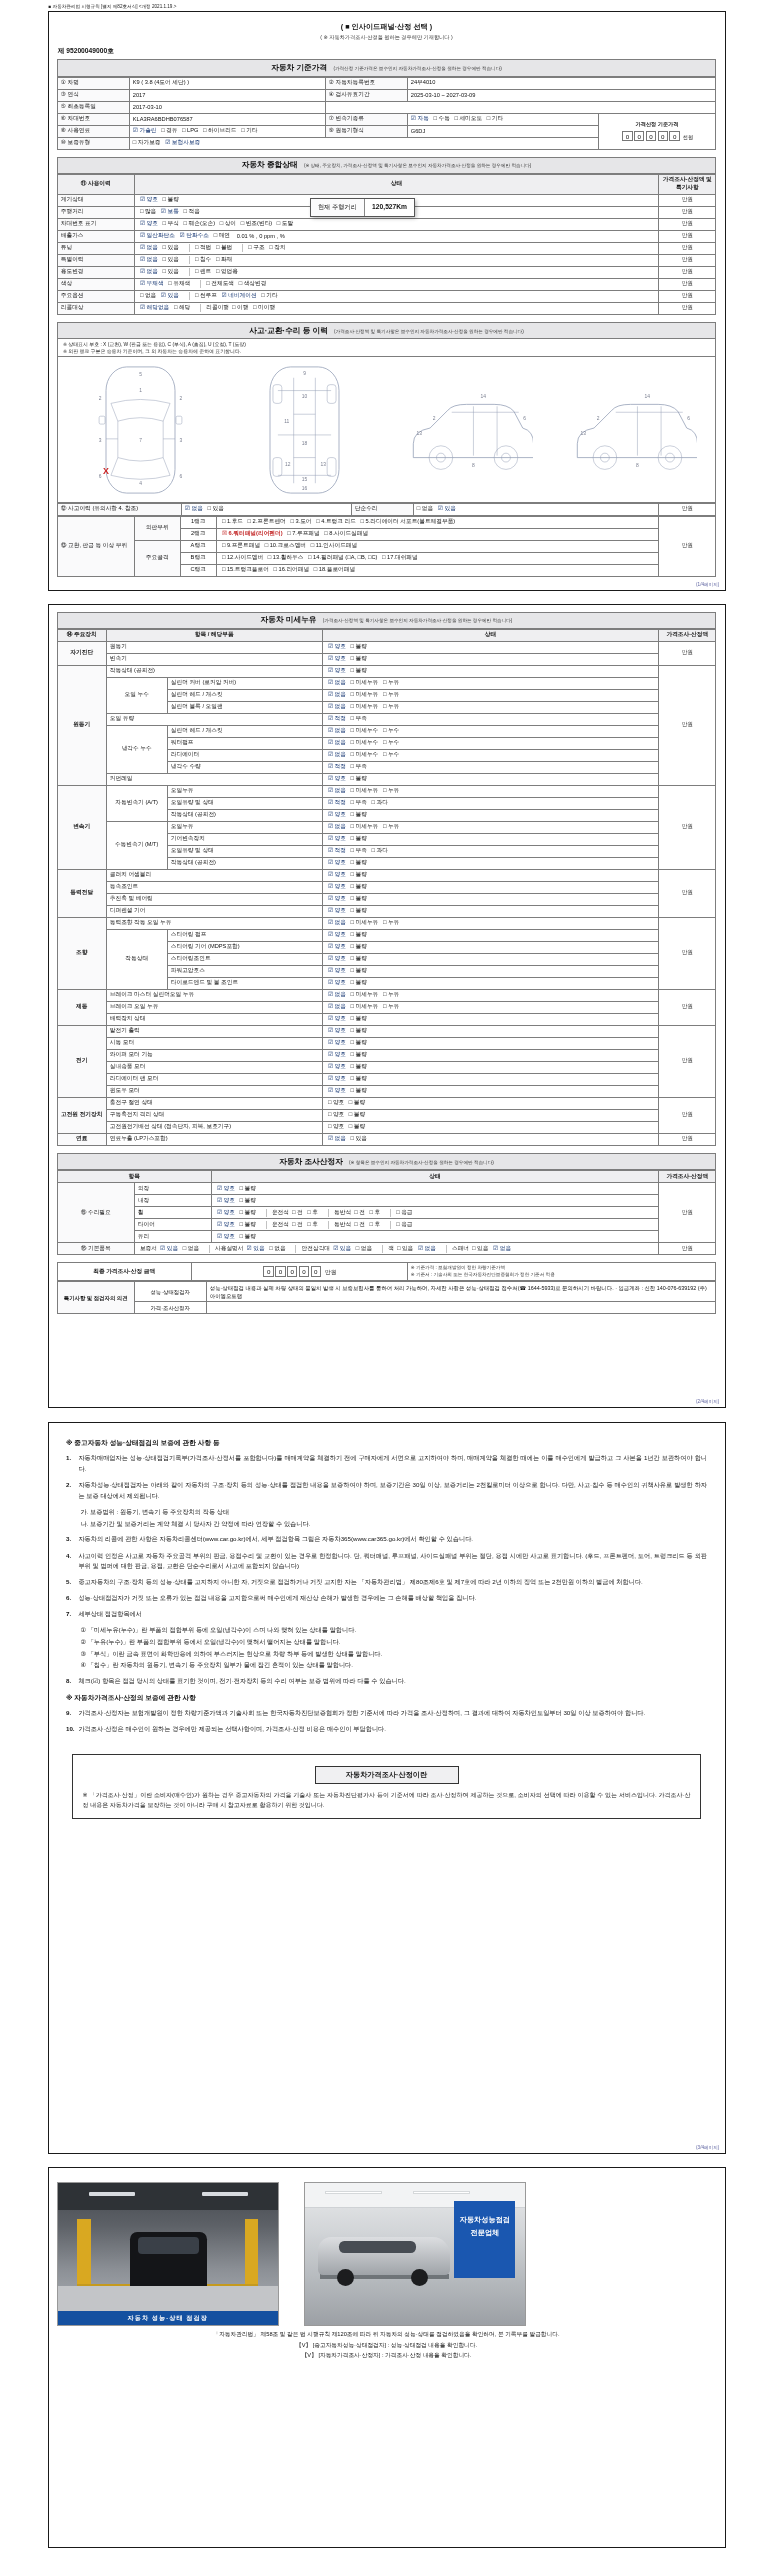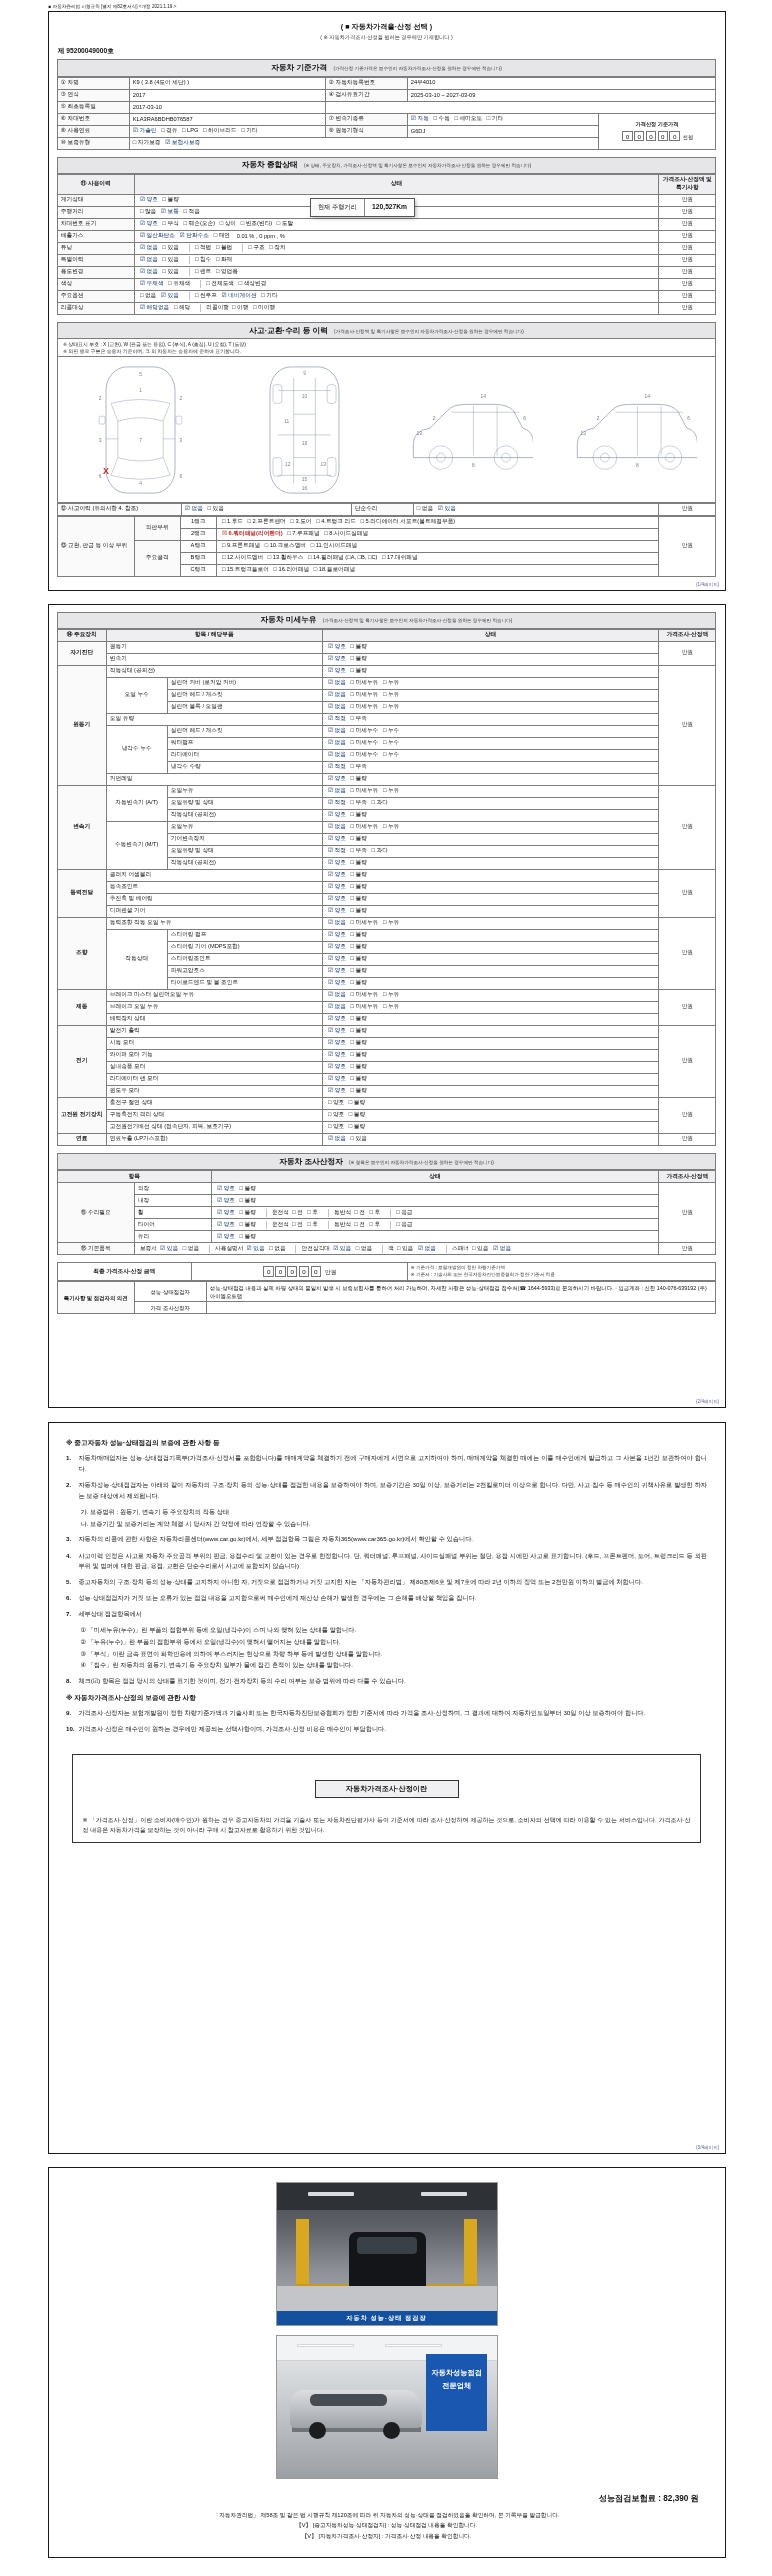"( ■ 자동차가격을·산정 선택 )" div.subtitle { text: 자동차가격을 -> 인사이드패널 }
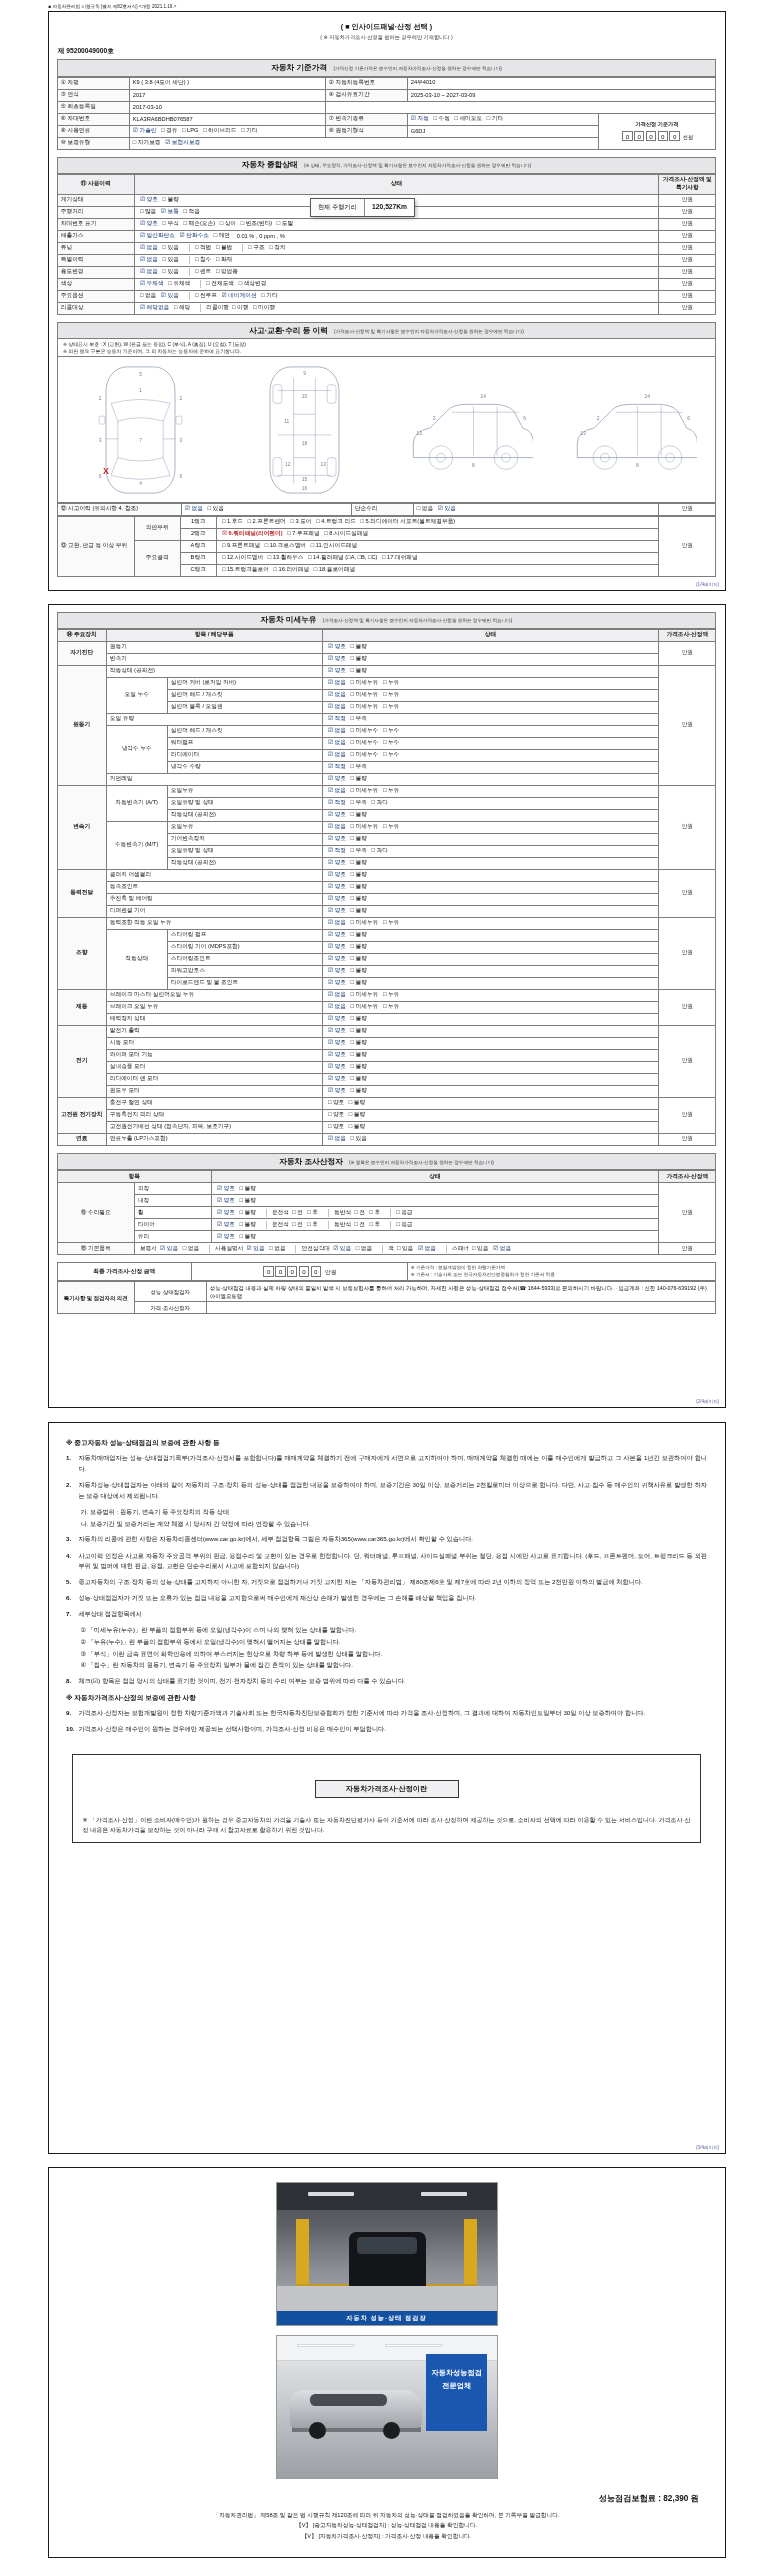"자동차가격조사·산정이란" .valtitle { margin: 17px auto -> 3px auto }
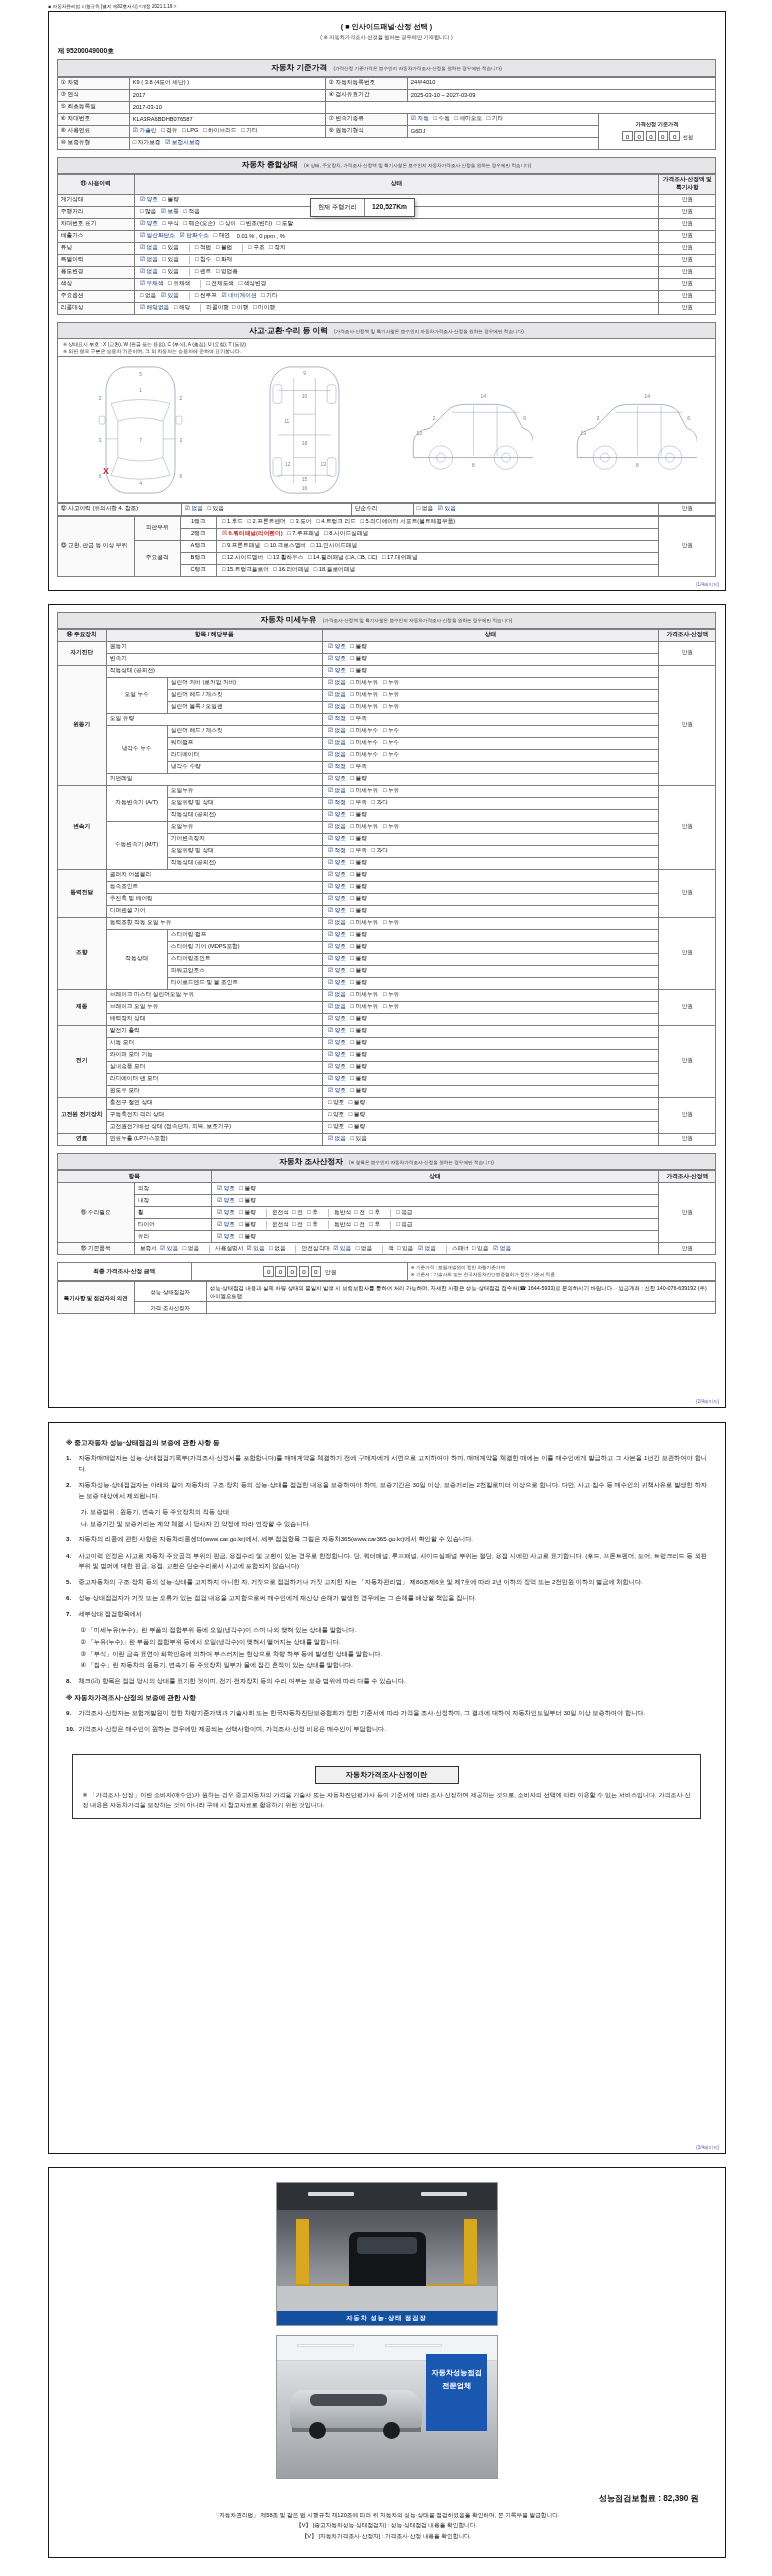"자동차성능점검 전문업체" .photos { flex-direction: column -> row; gap: 9px -> 25px }
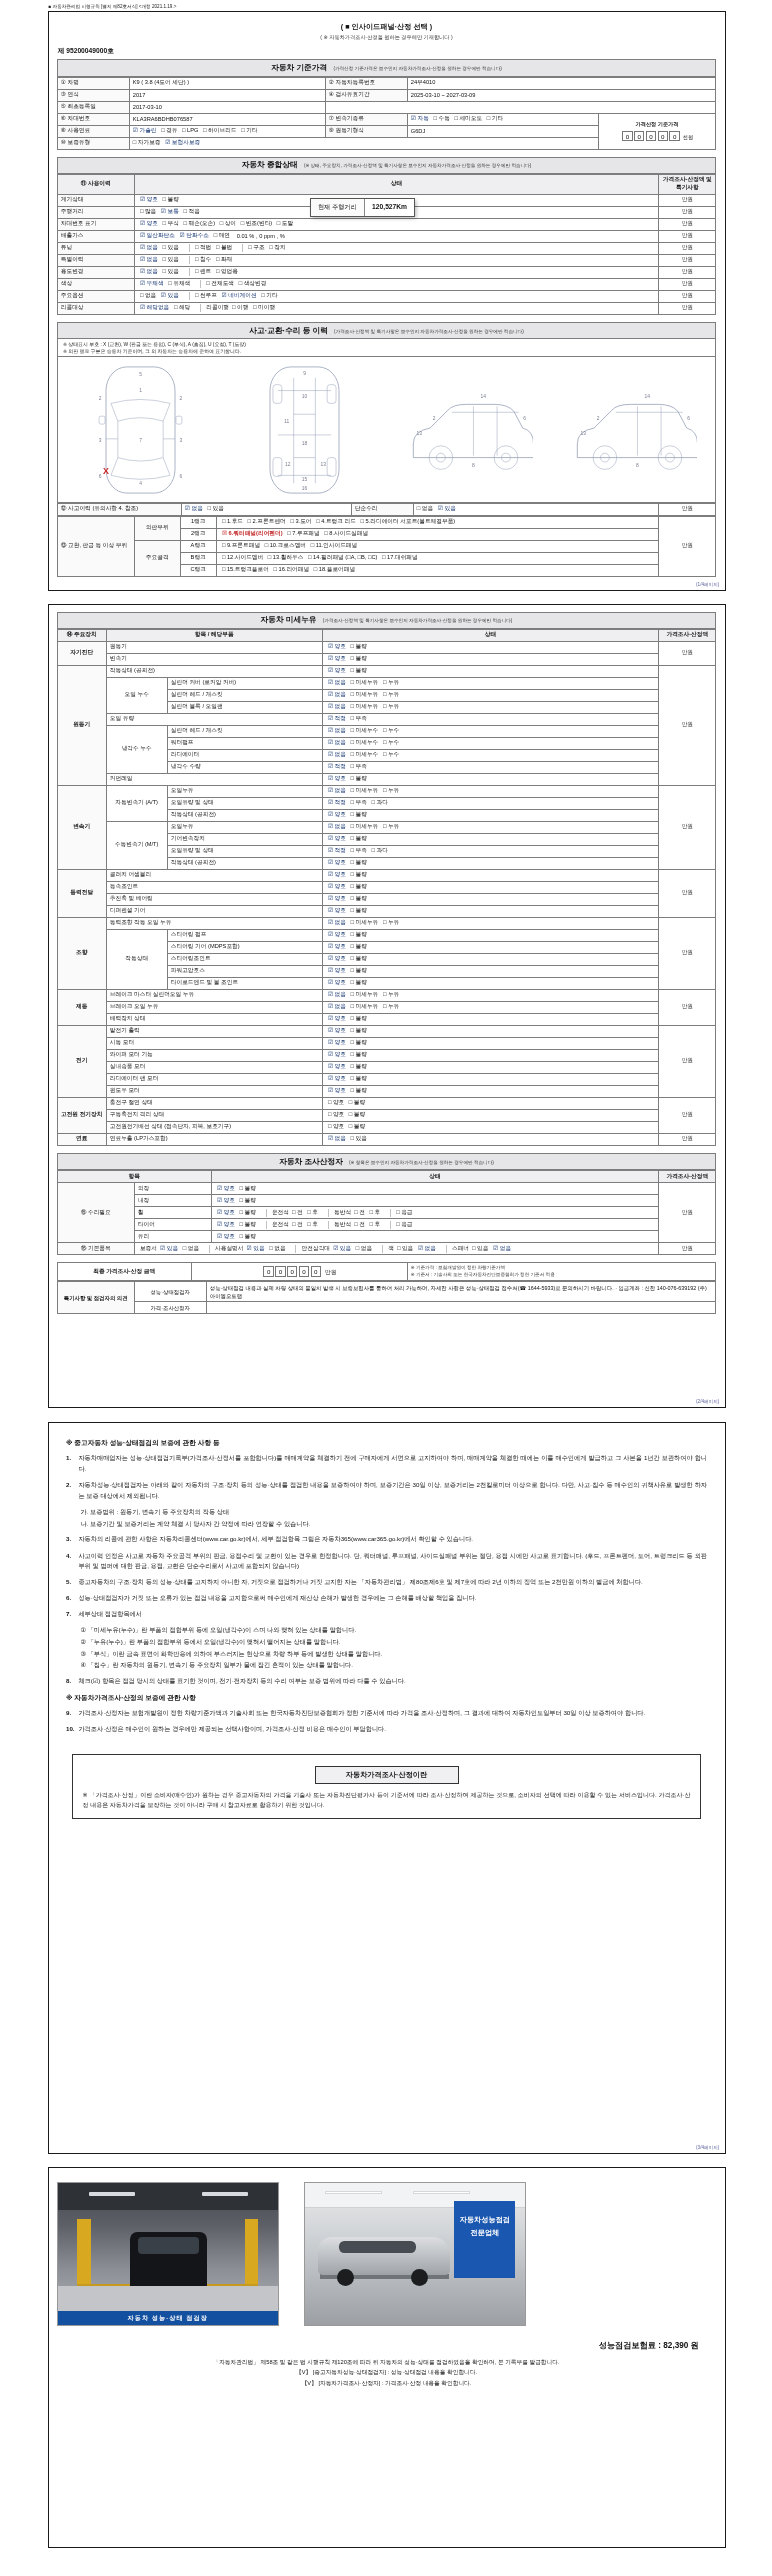"성능점검보험료 : 82,390 원" div.fee { html: <div> <span>성능점검보험료 :</span> <span>82,390 원</span> </div> -> none }
